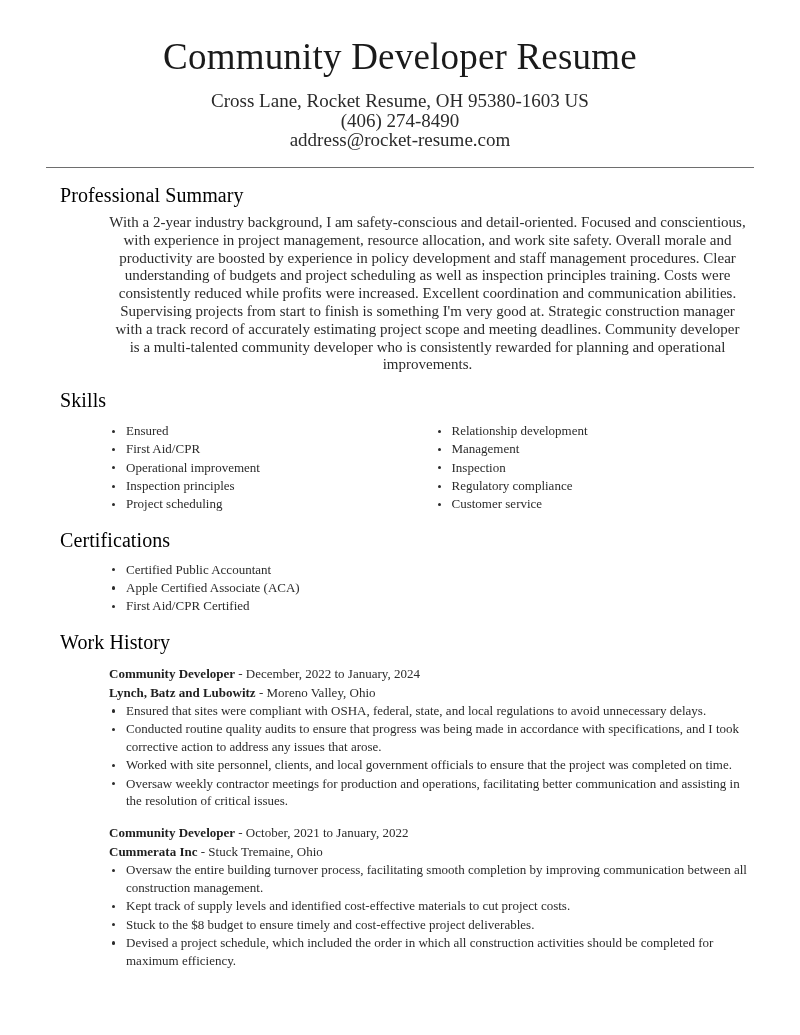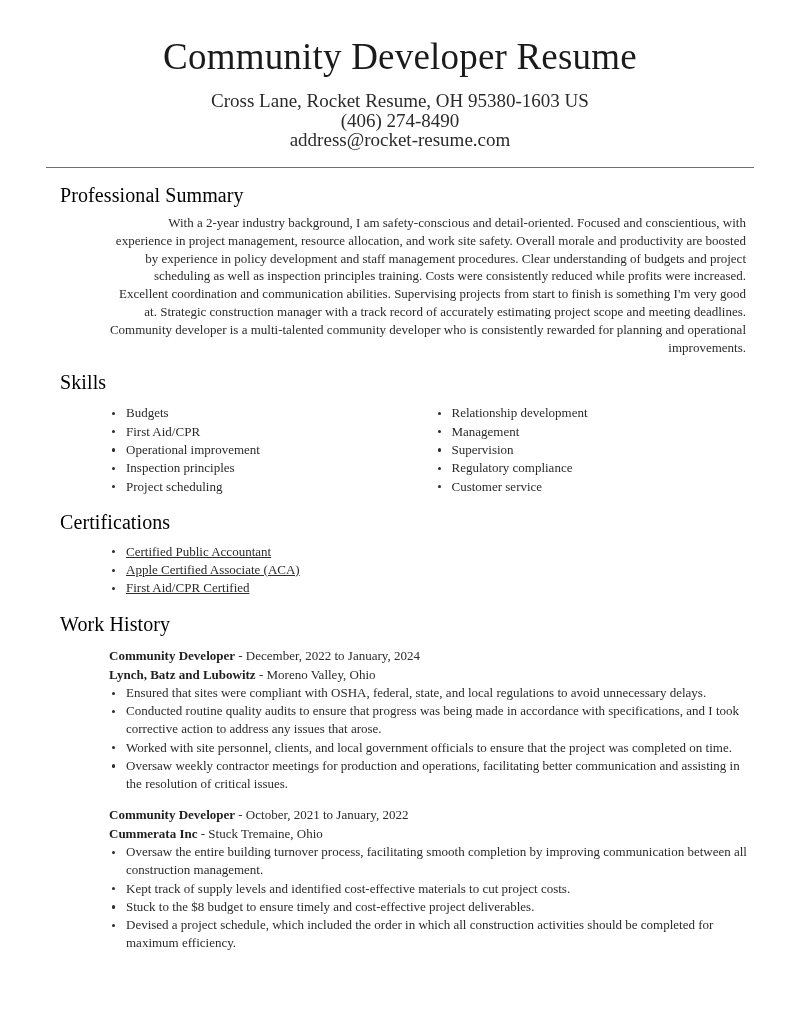"With a 2-year industry background," .summary-text { font-size: 13px -> 15px; text-align: right -> center }
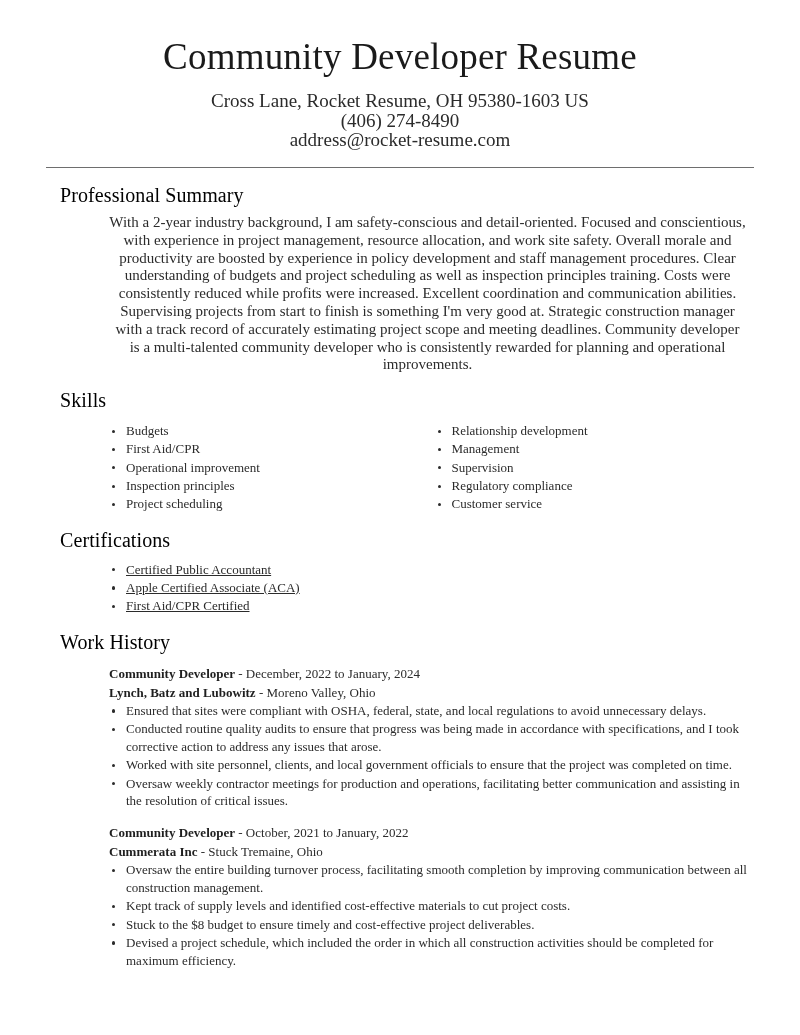"Budgets" li { text: Budgets -> Ensured }
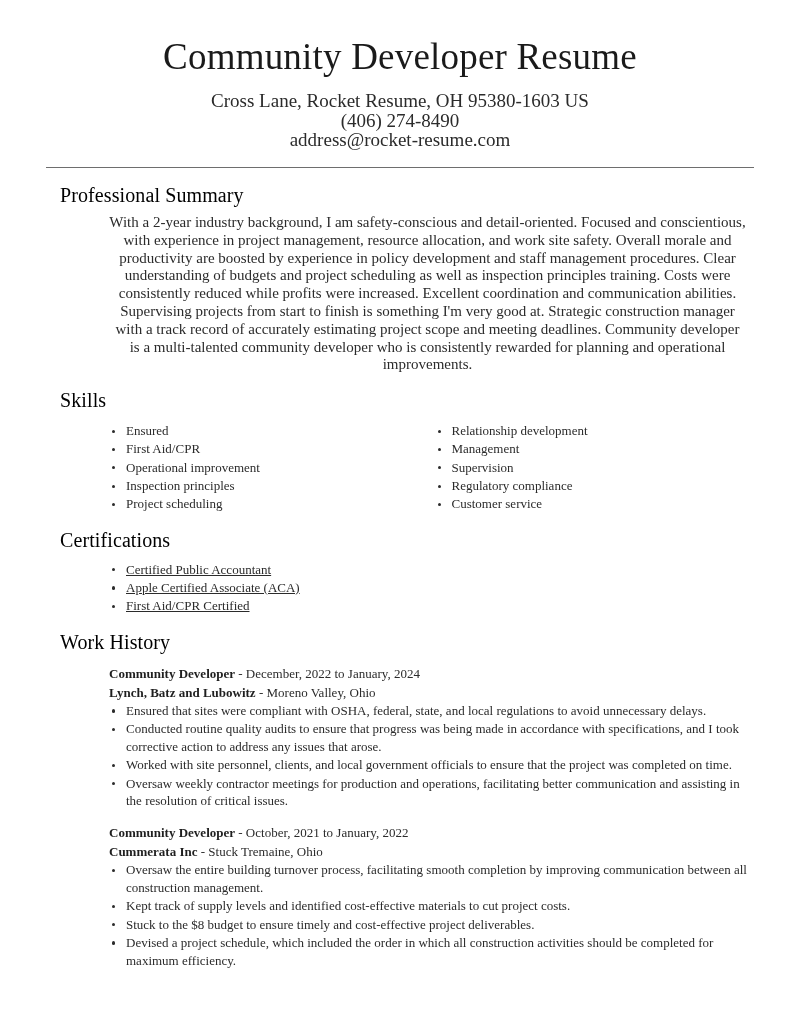"Supervision" li { text: Supervision -> Inspection }
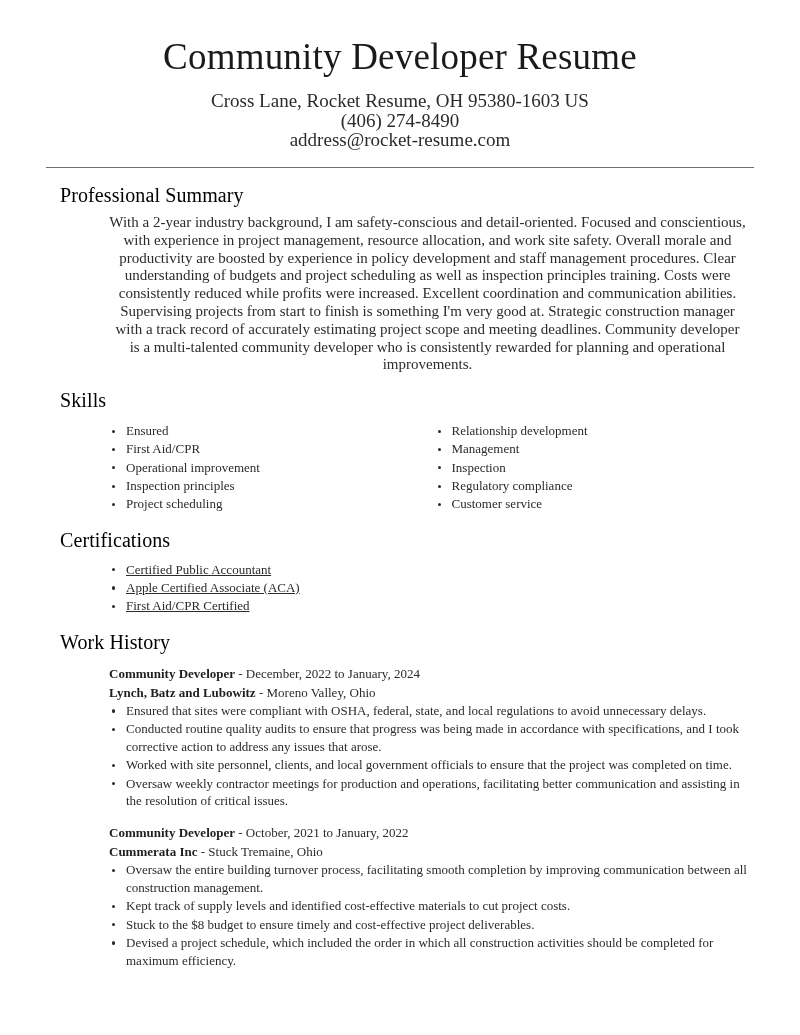"Certified Public Accountant" .cert-list { text-decoration: underline -> none }
